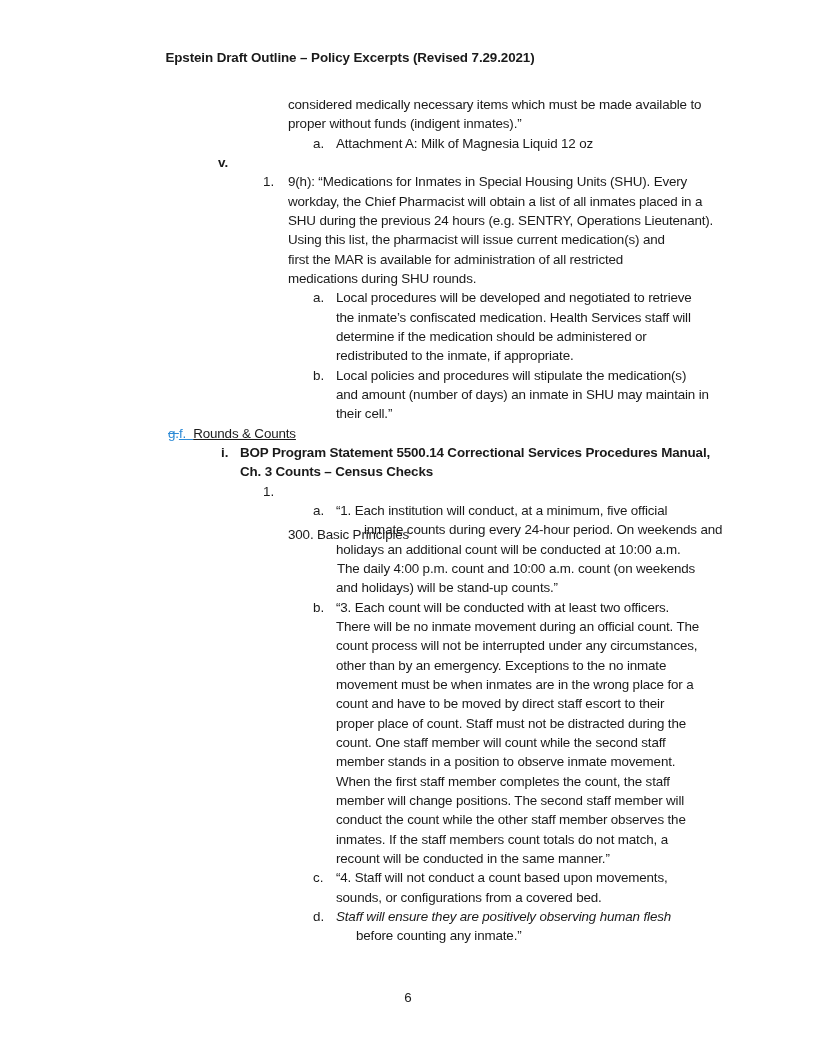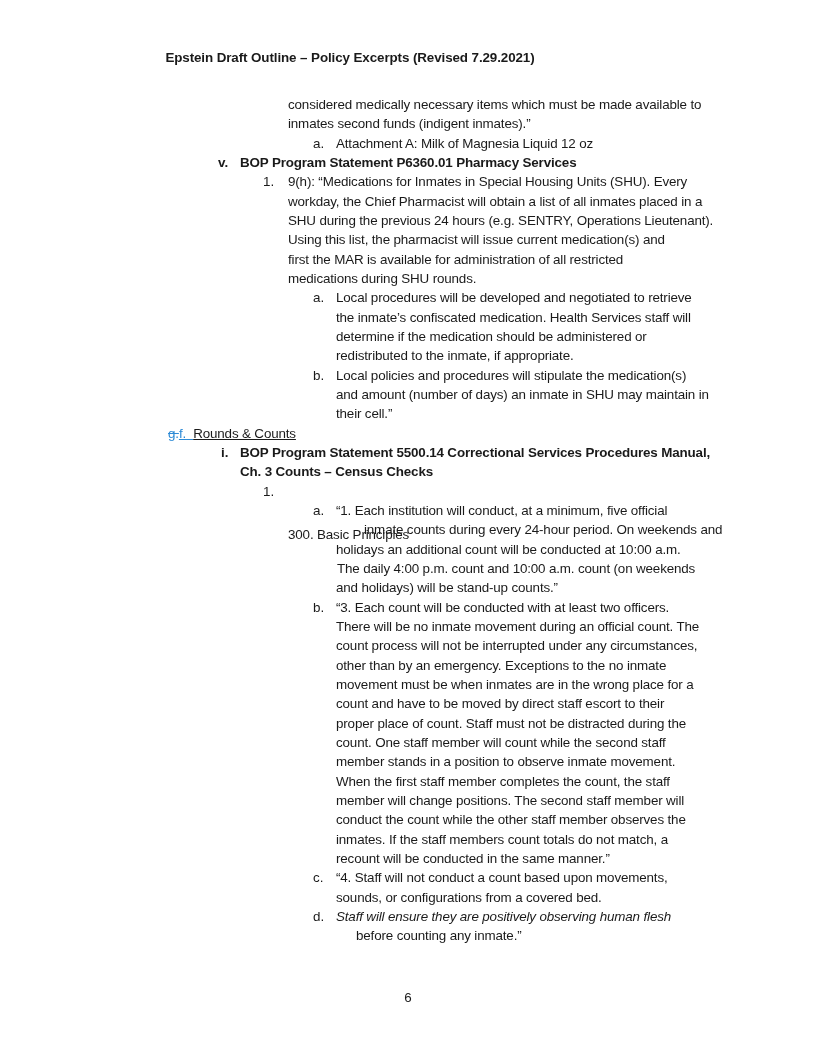"inmates second funds (indigent" div.line { text: inmates second -> proper without }
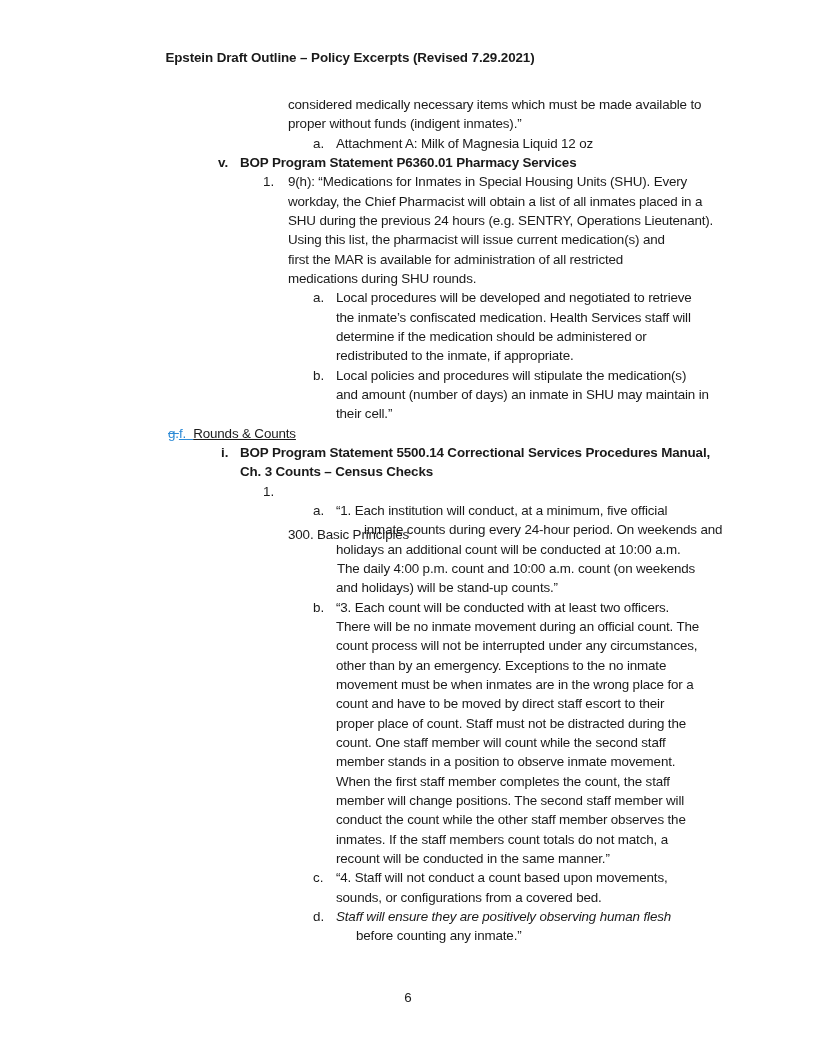"BOP Program Statement P6360.01 Pharmacy" div.line { html: <div>BOP Program Statement P6360.01 Pharmacy Services</div> -> none }
